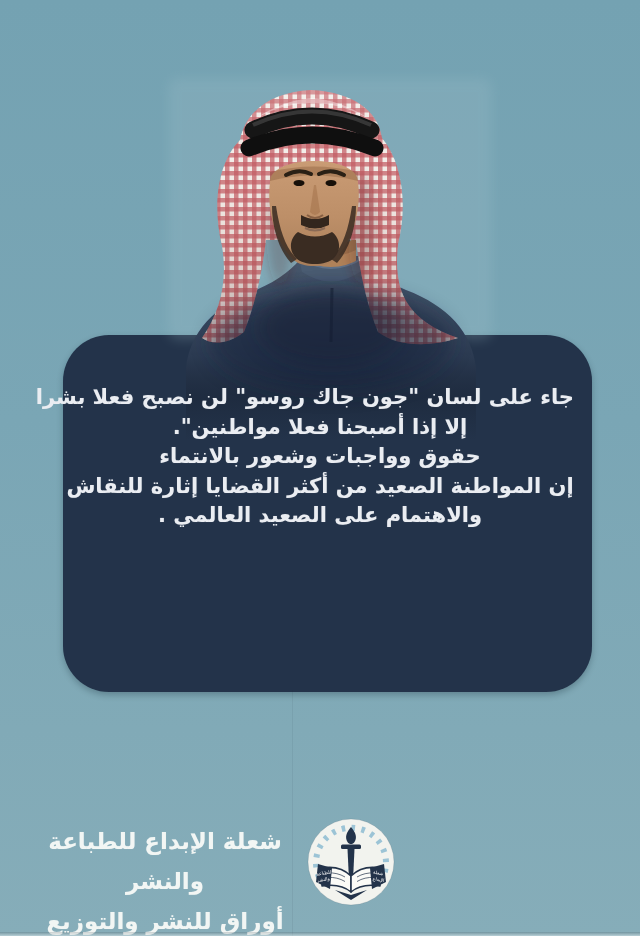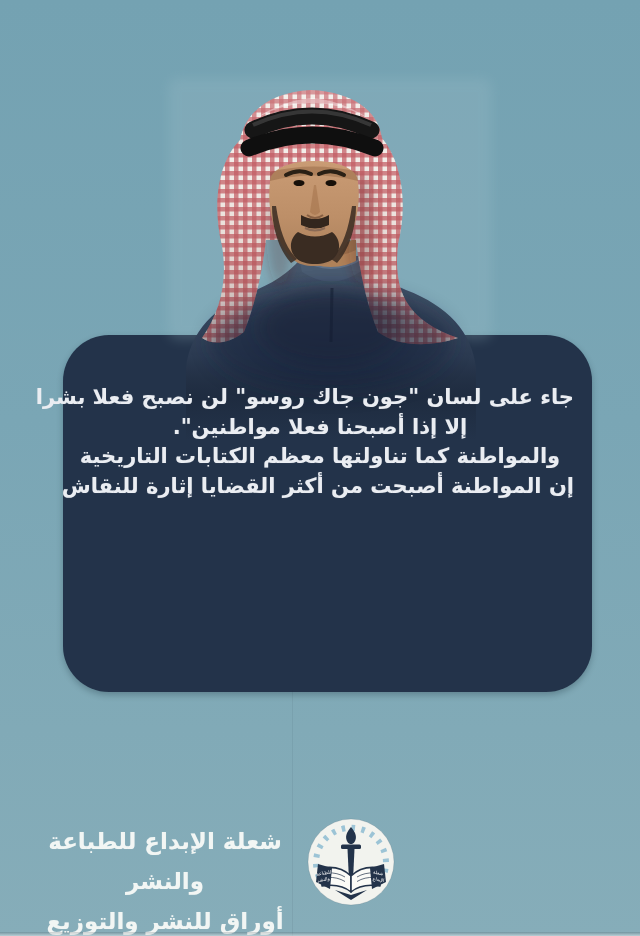"حقوق وواجبات وشعور بالانتماء" div.quote-line { html: none -> <div>حقوق وواجبات وشعور بالانتماء</div> }
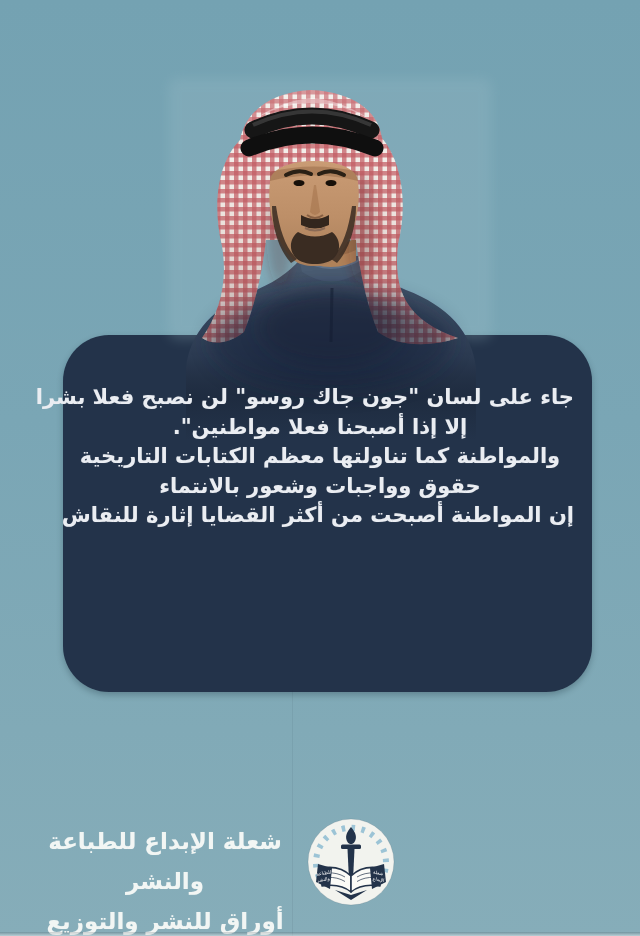"والمواطنة كما تناولتها معظم الكتابات" div.quote-line { html: <div>والمواطنة كما تناولتها معظم الكتابات التاريخية</div> -> none }
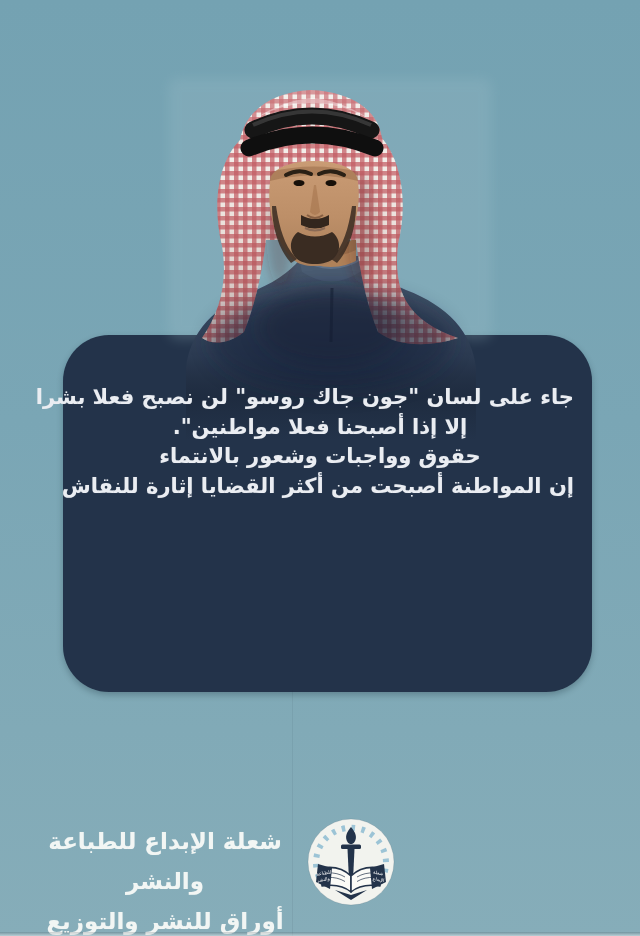"إن المواطنة أصبحت من أكثر" div.quote-line { text: أصبحت -> الصعيد }
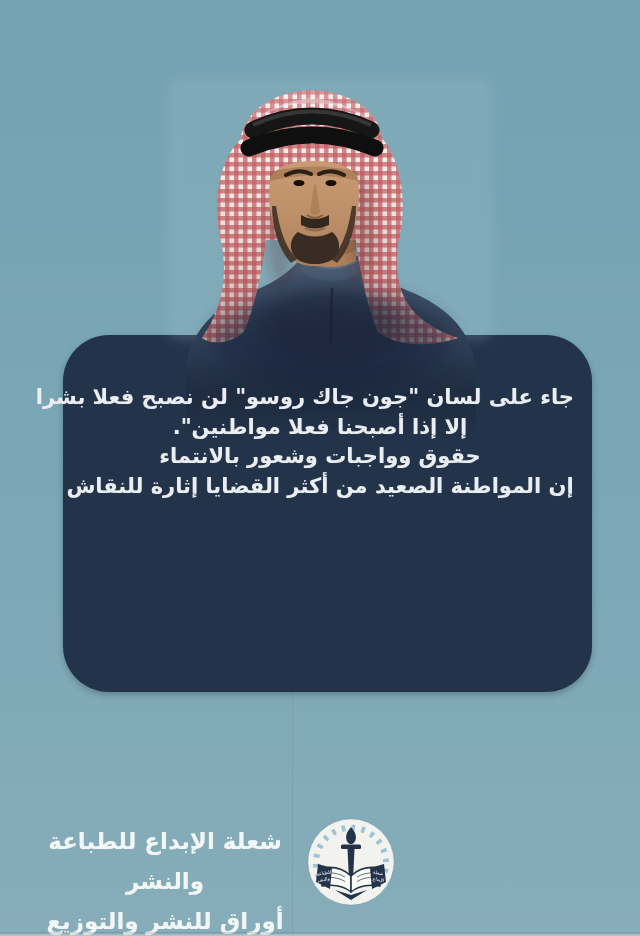"والاهتمام على الصعيد العالمي ." div.quote-line { html: none -> <div>والاهتمام على الصعيد العالمي .</div> }
